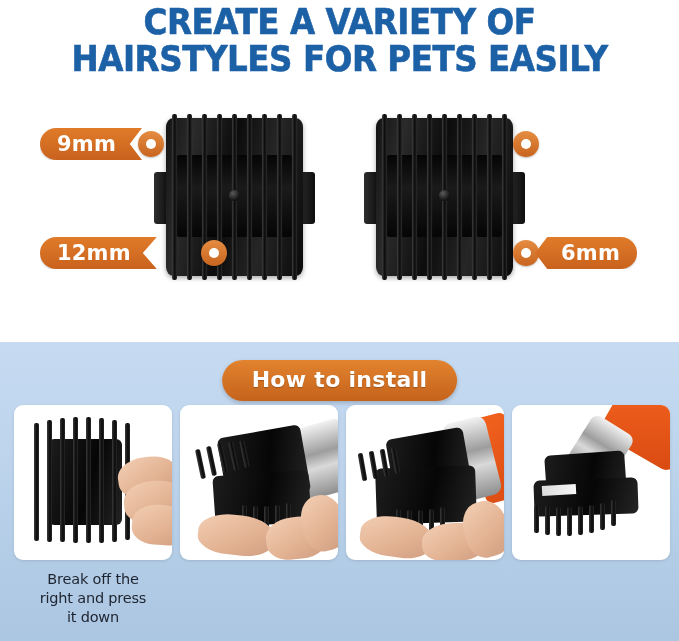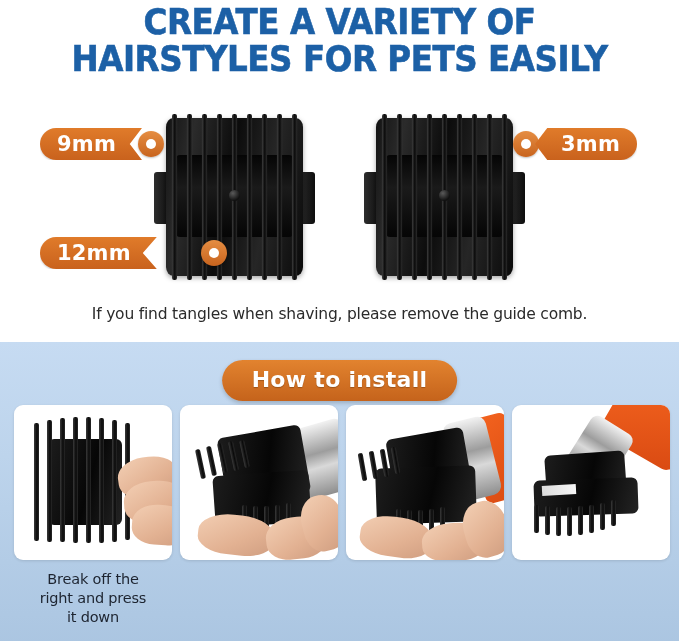"3mm" div.pill { html: <div>3mm</div> -> none }
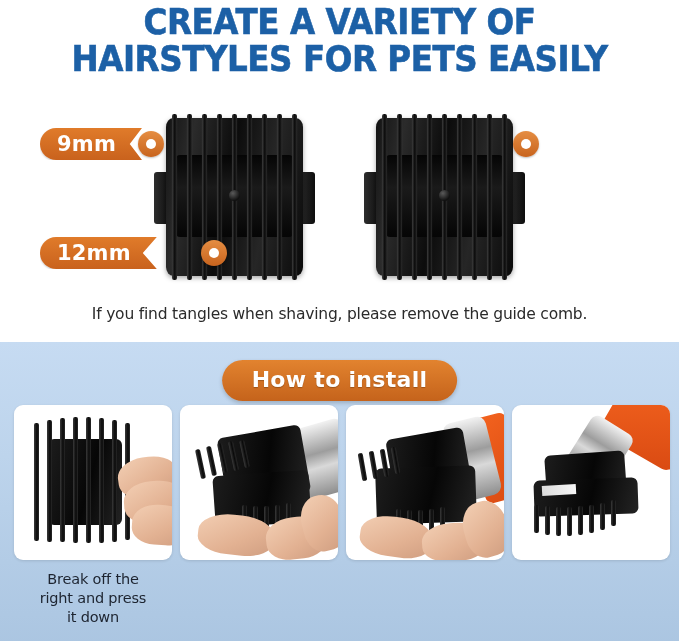"6mm" div.badge { html: none -> <div> <div> <i></i> </div> <div>6mm</div> </div> }
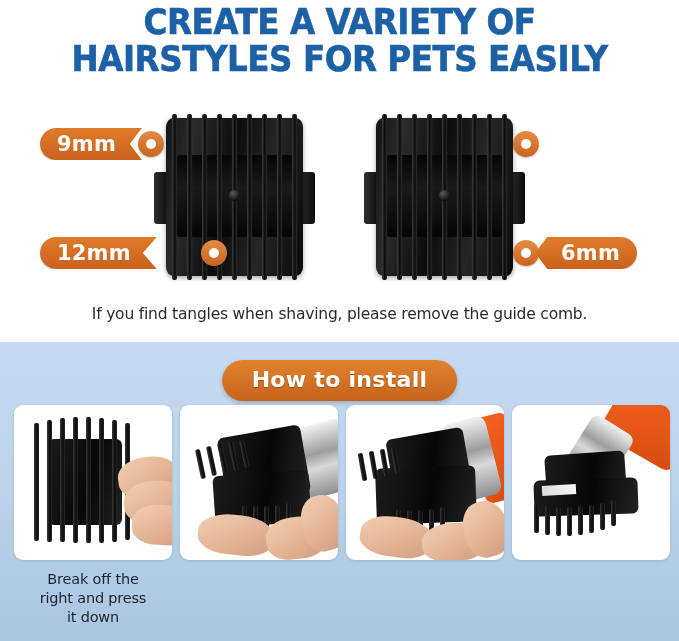"If you find tangles when" div.note { html: <div>If you find tangles when shaving, please remove the guide comb.</div> -> none }
